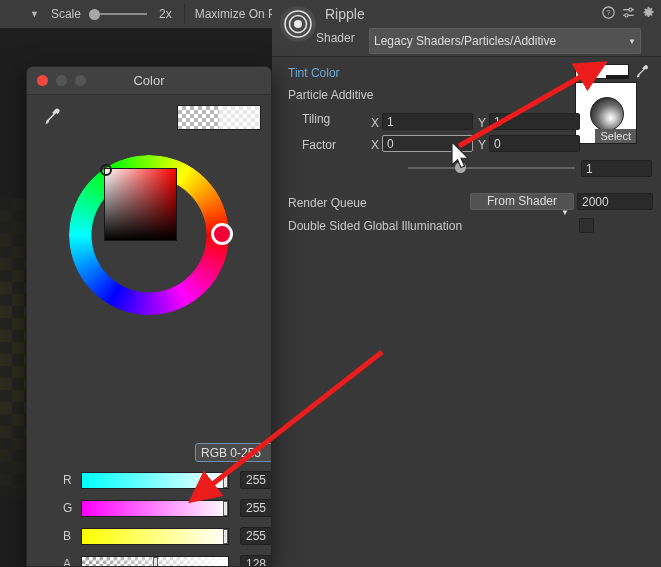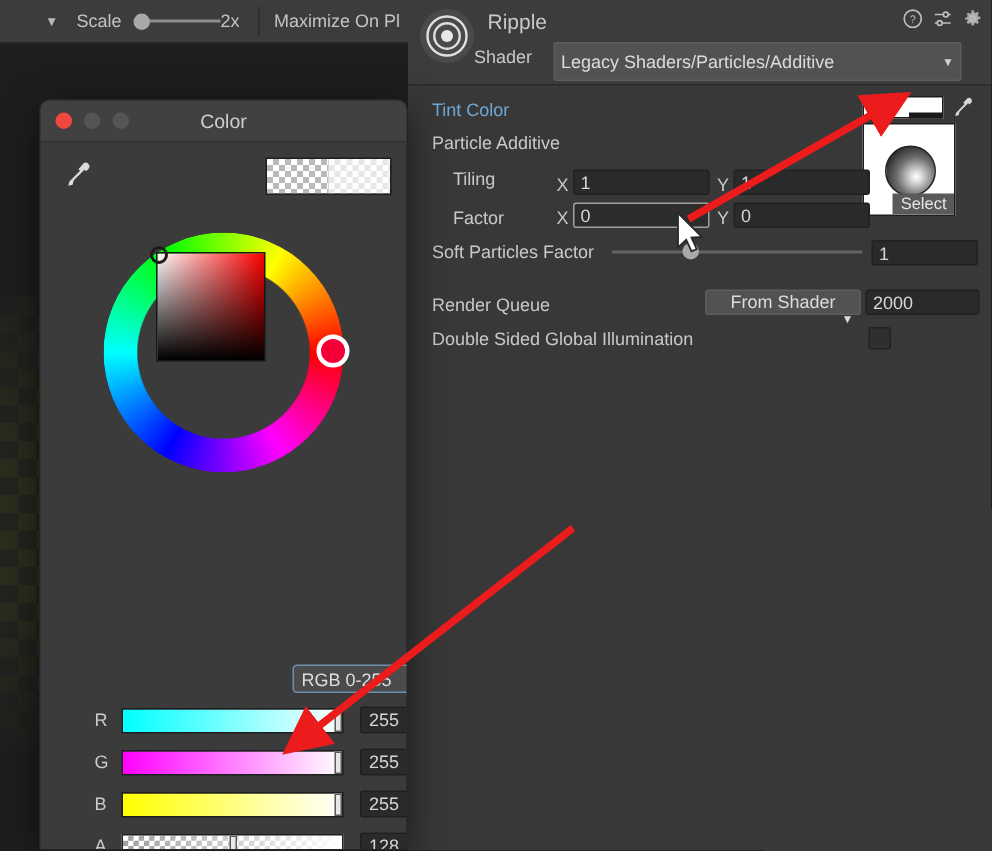"2x" .tb-val { margin-left: 0 -> 12px }
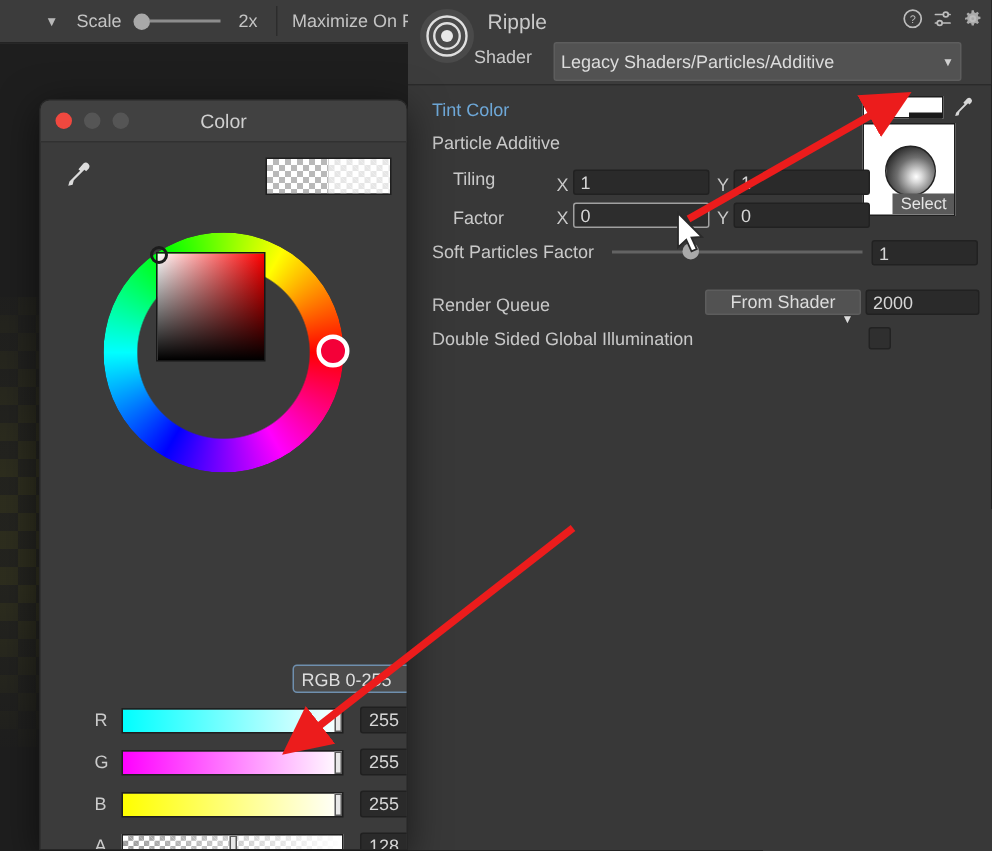"Soft Particles Factor" div.prop-label { html: <div>Soft Particles Factor</div> -> none }
